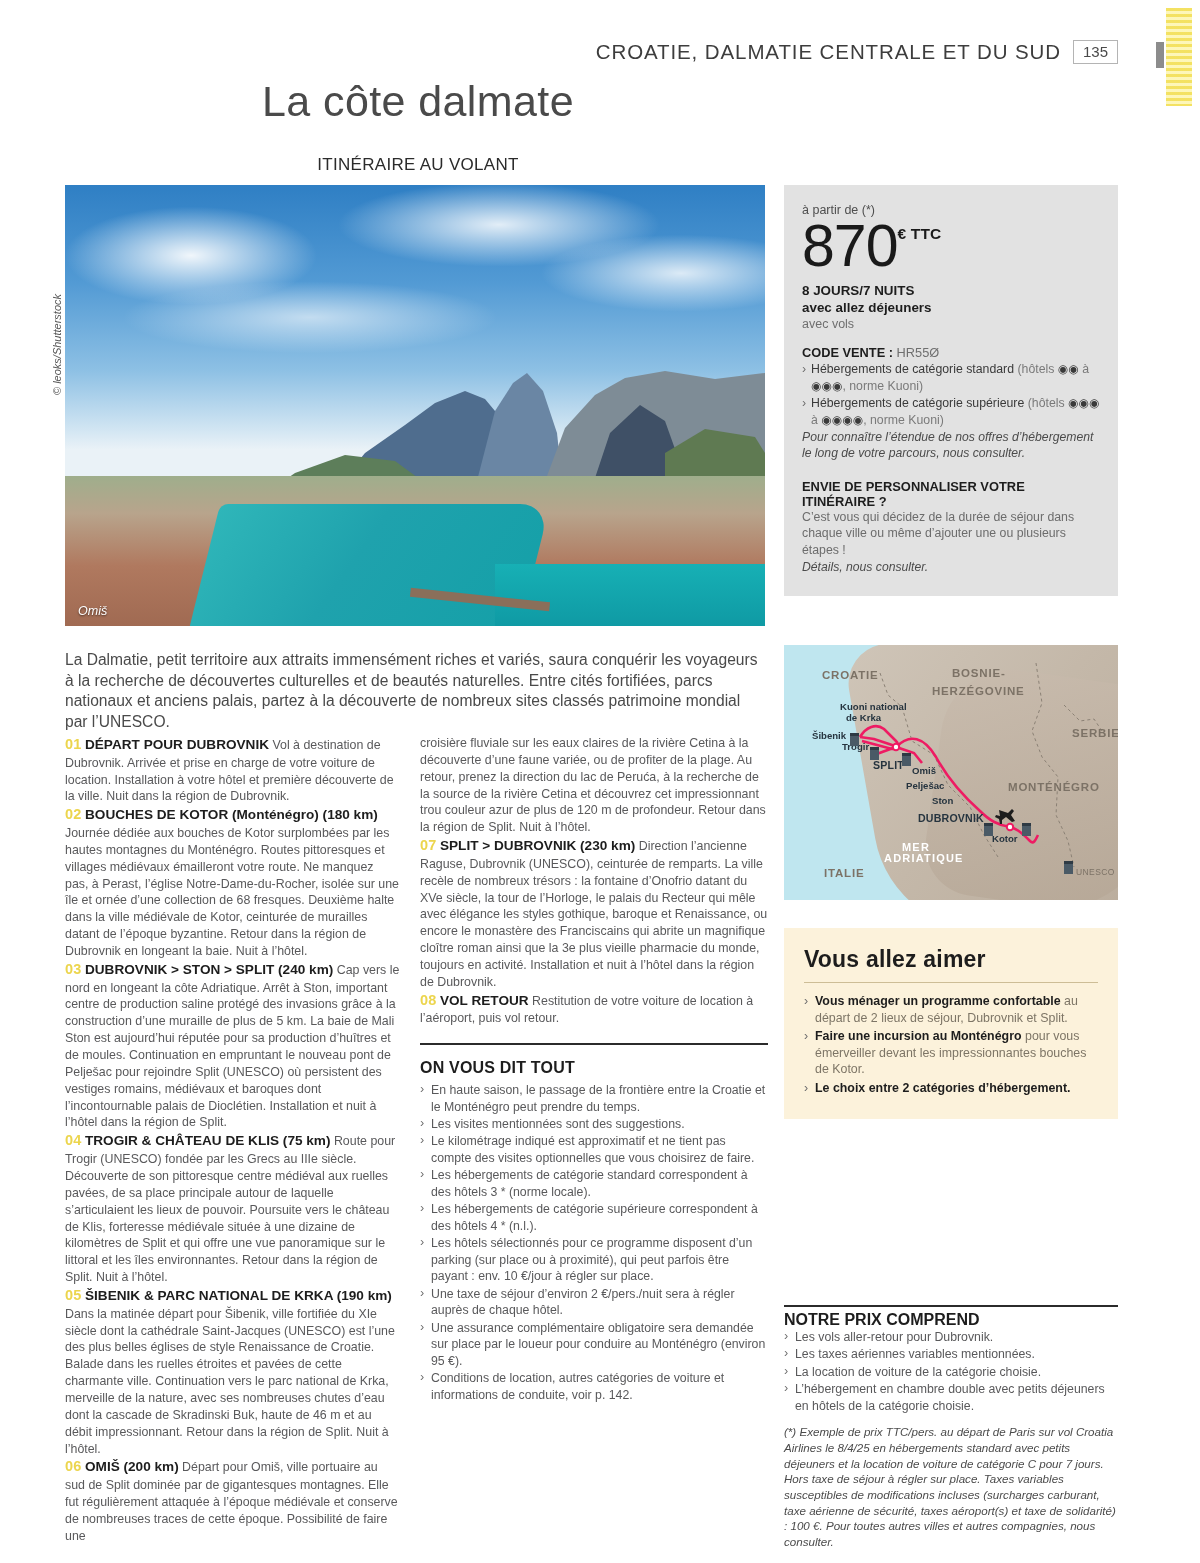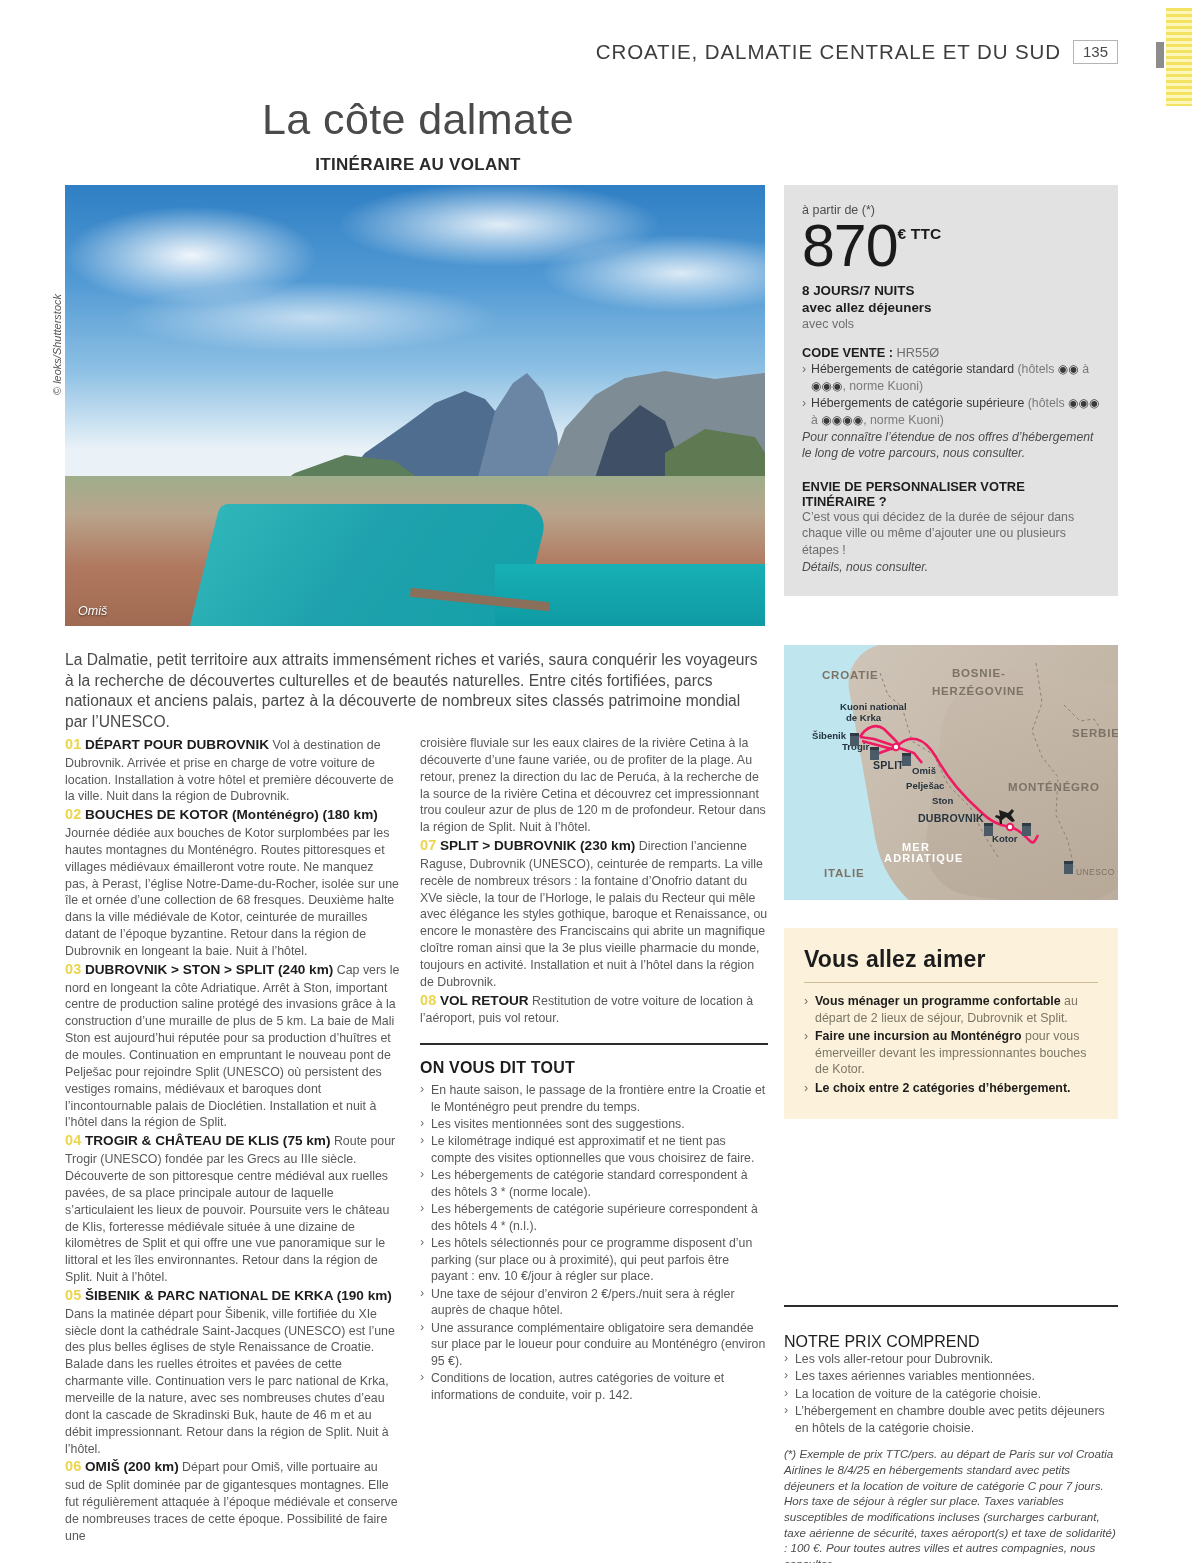"La côte dalmate" .main-title { top: 95px -> 77px }
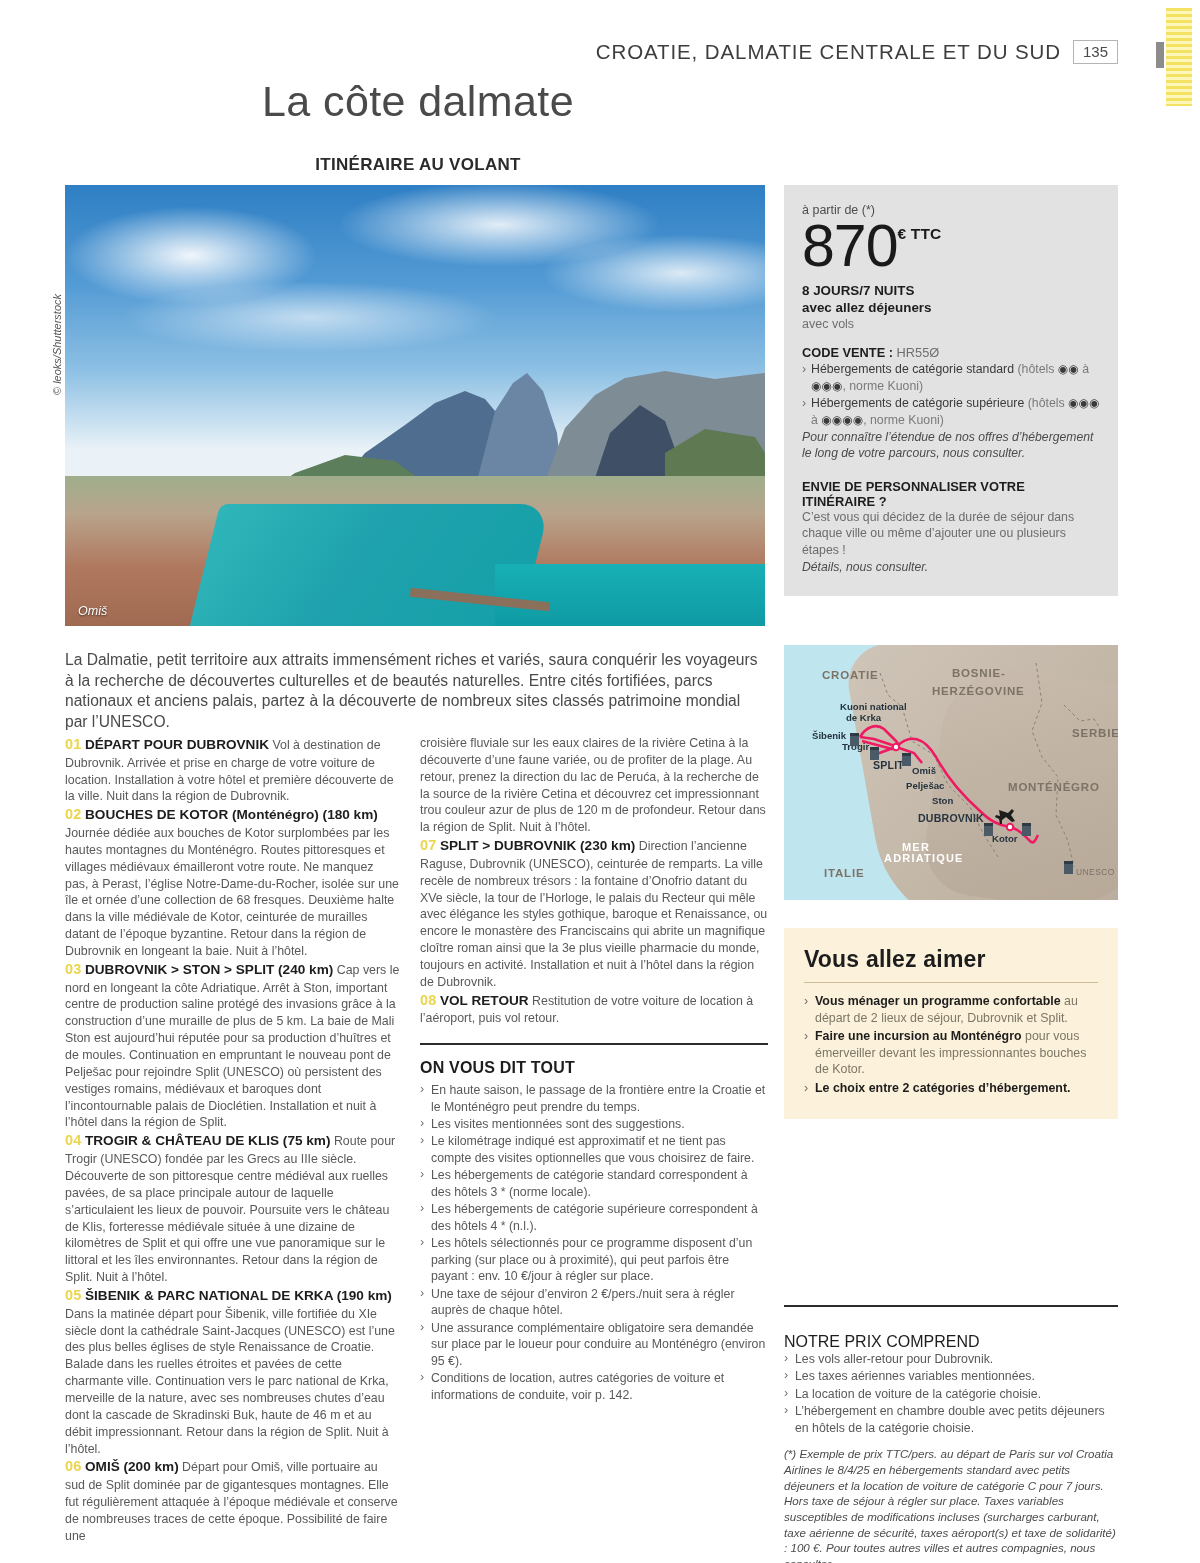"ITINÉRAIRE AU VOLANT" .sub-title { font-weight: bold -> normal }
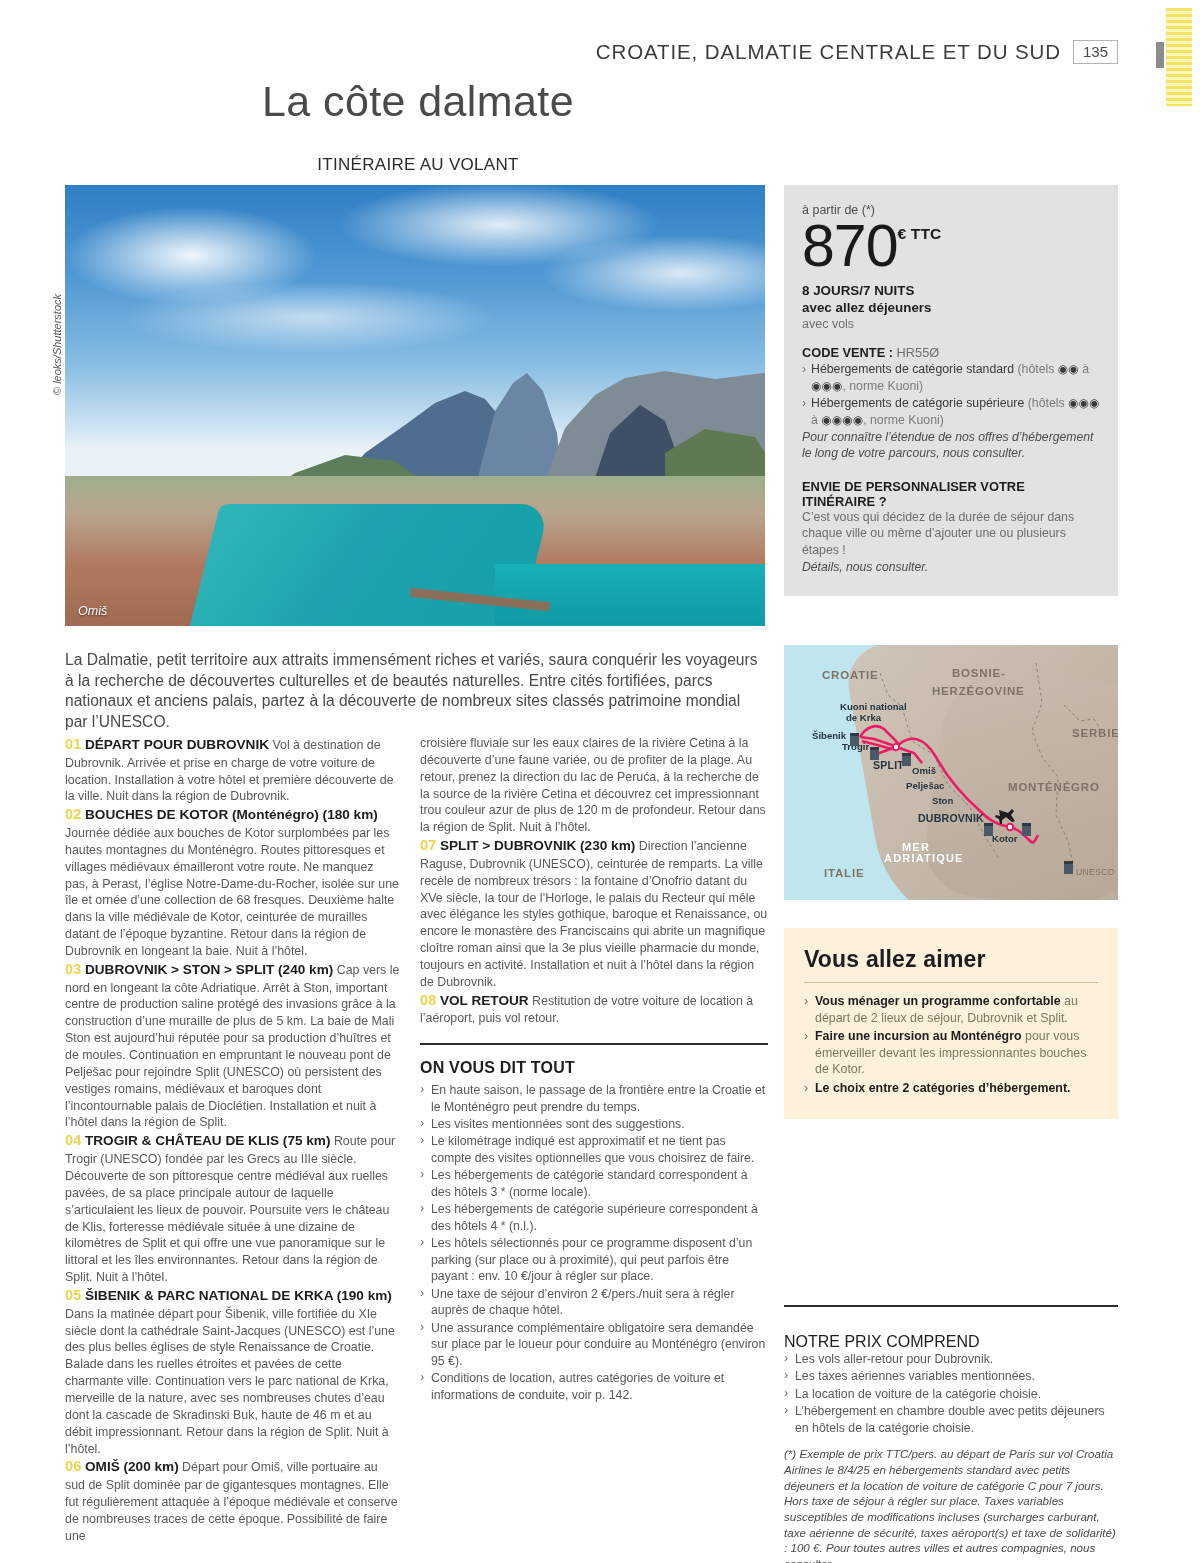"NOTRE PRIX COMPREND" .prix-head { font-weight: normal -> bold; margin-top: 26px -> 4px }
